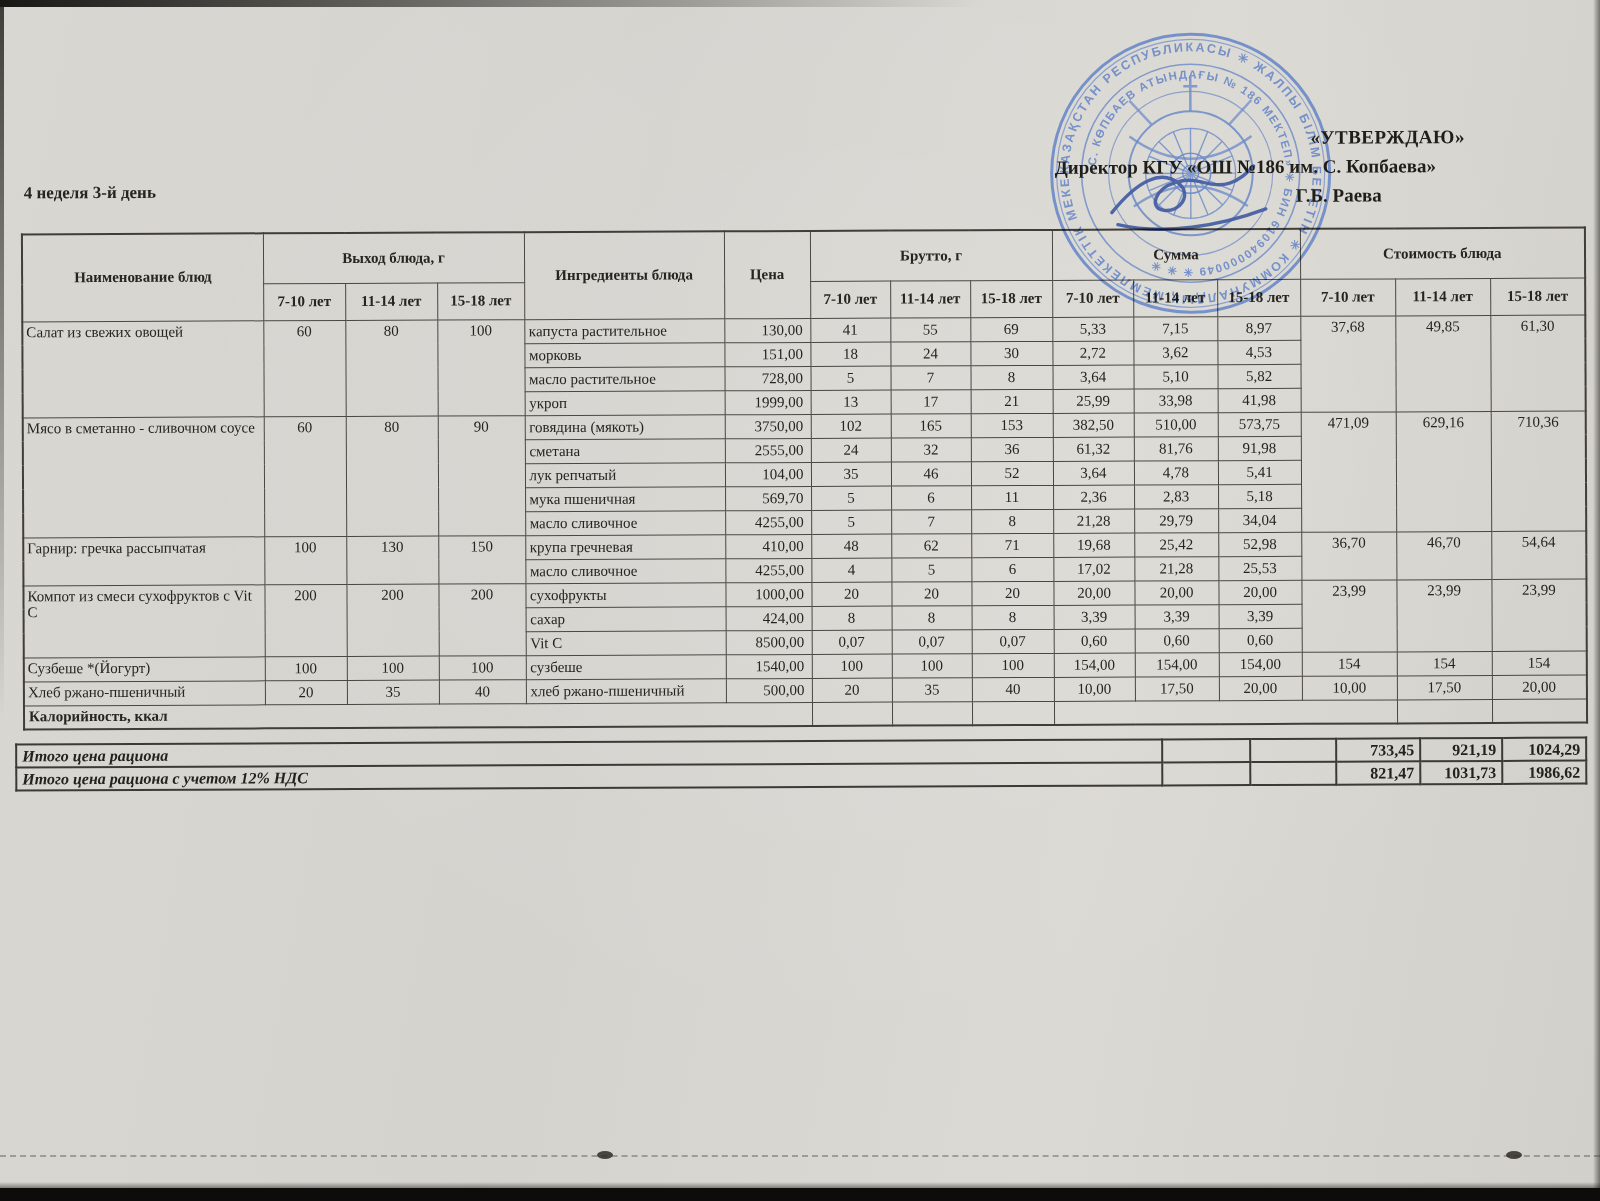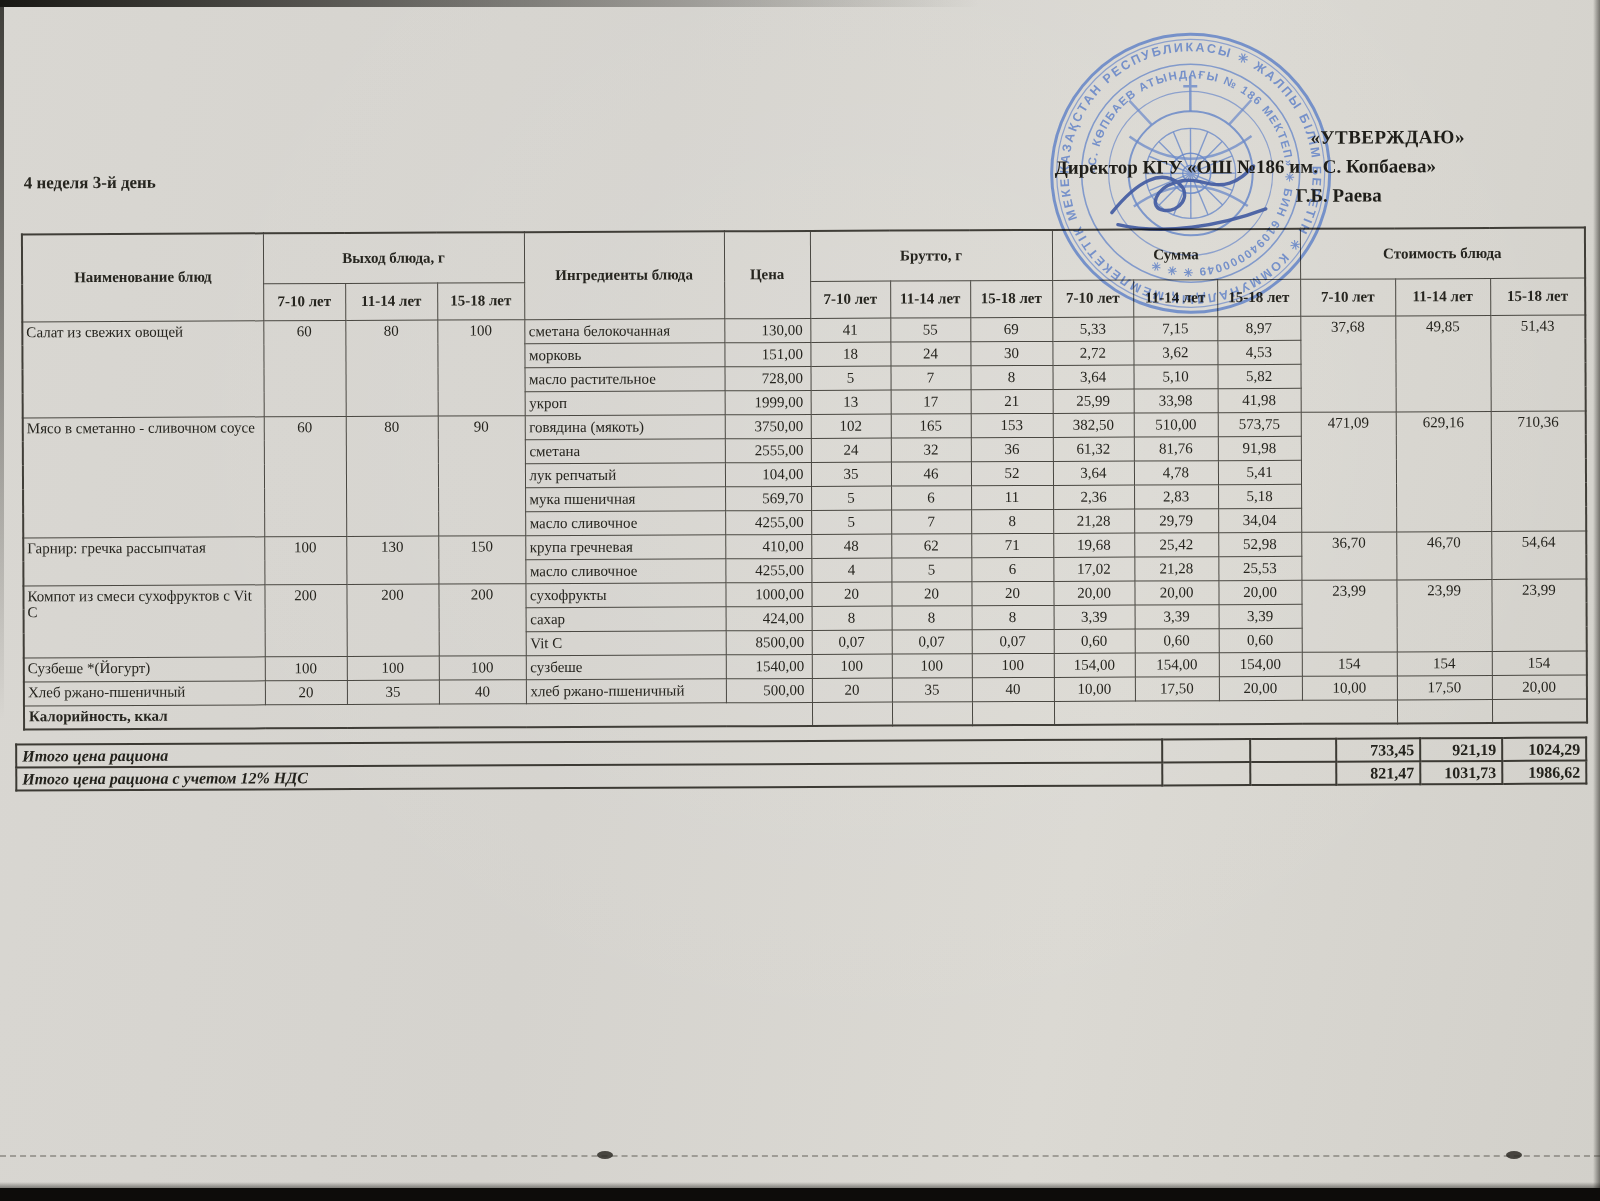"4 неделя 3-й день" .day-label { top: 170px -> 180px }
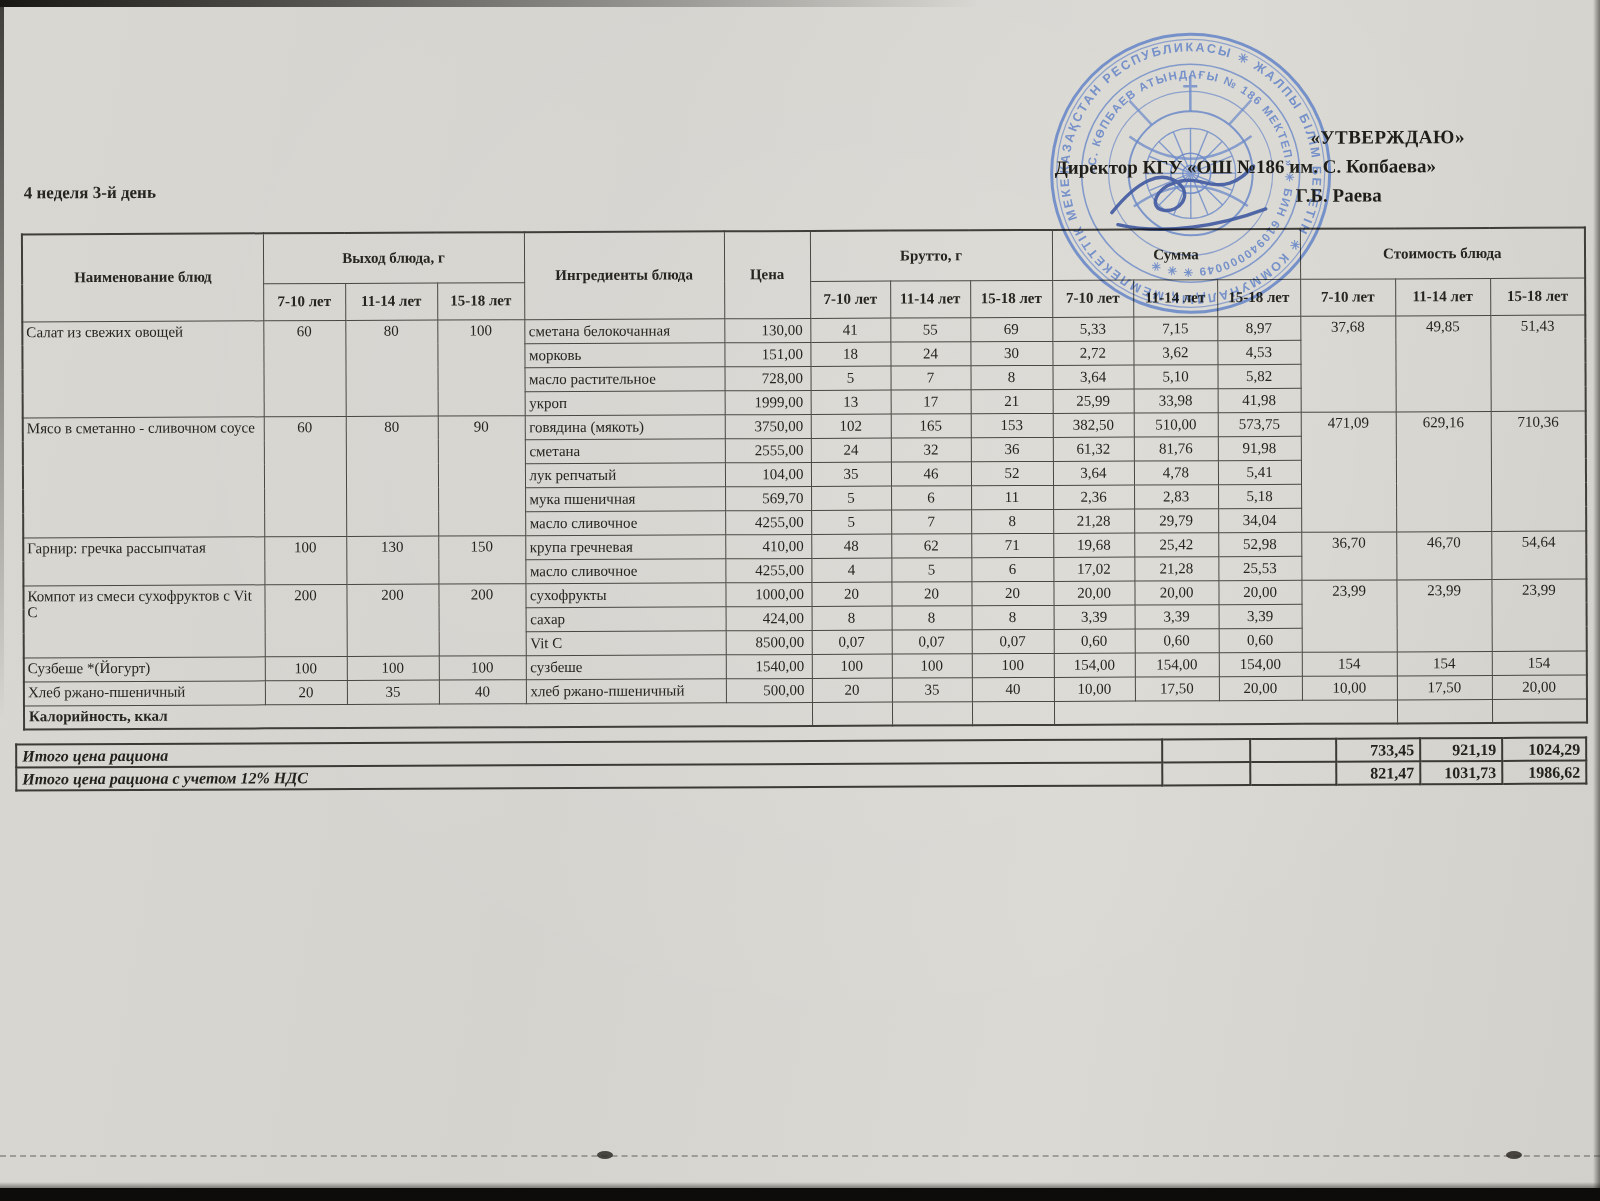"сметана белокочанная" td.ing { text: сметана белокочанная -> капуста растительное }
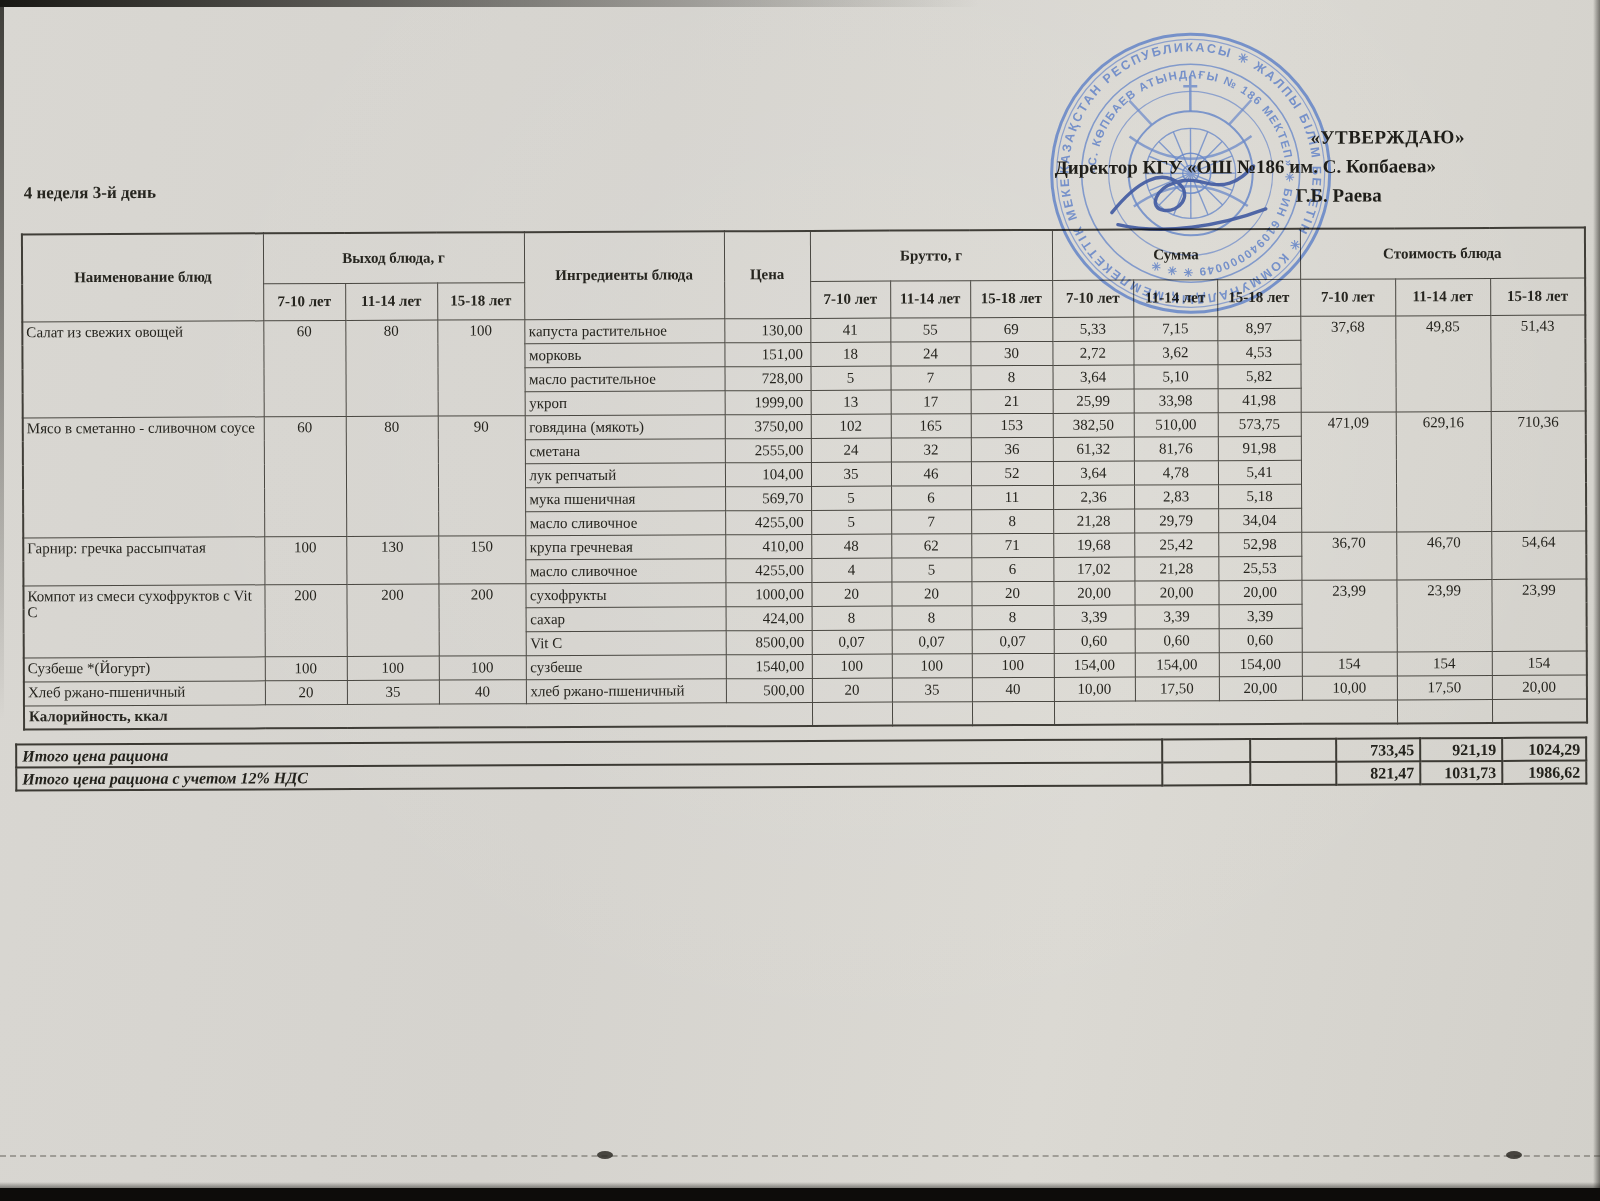"51,43" td.c { text: 51,43 -> 61,30 }
